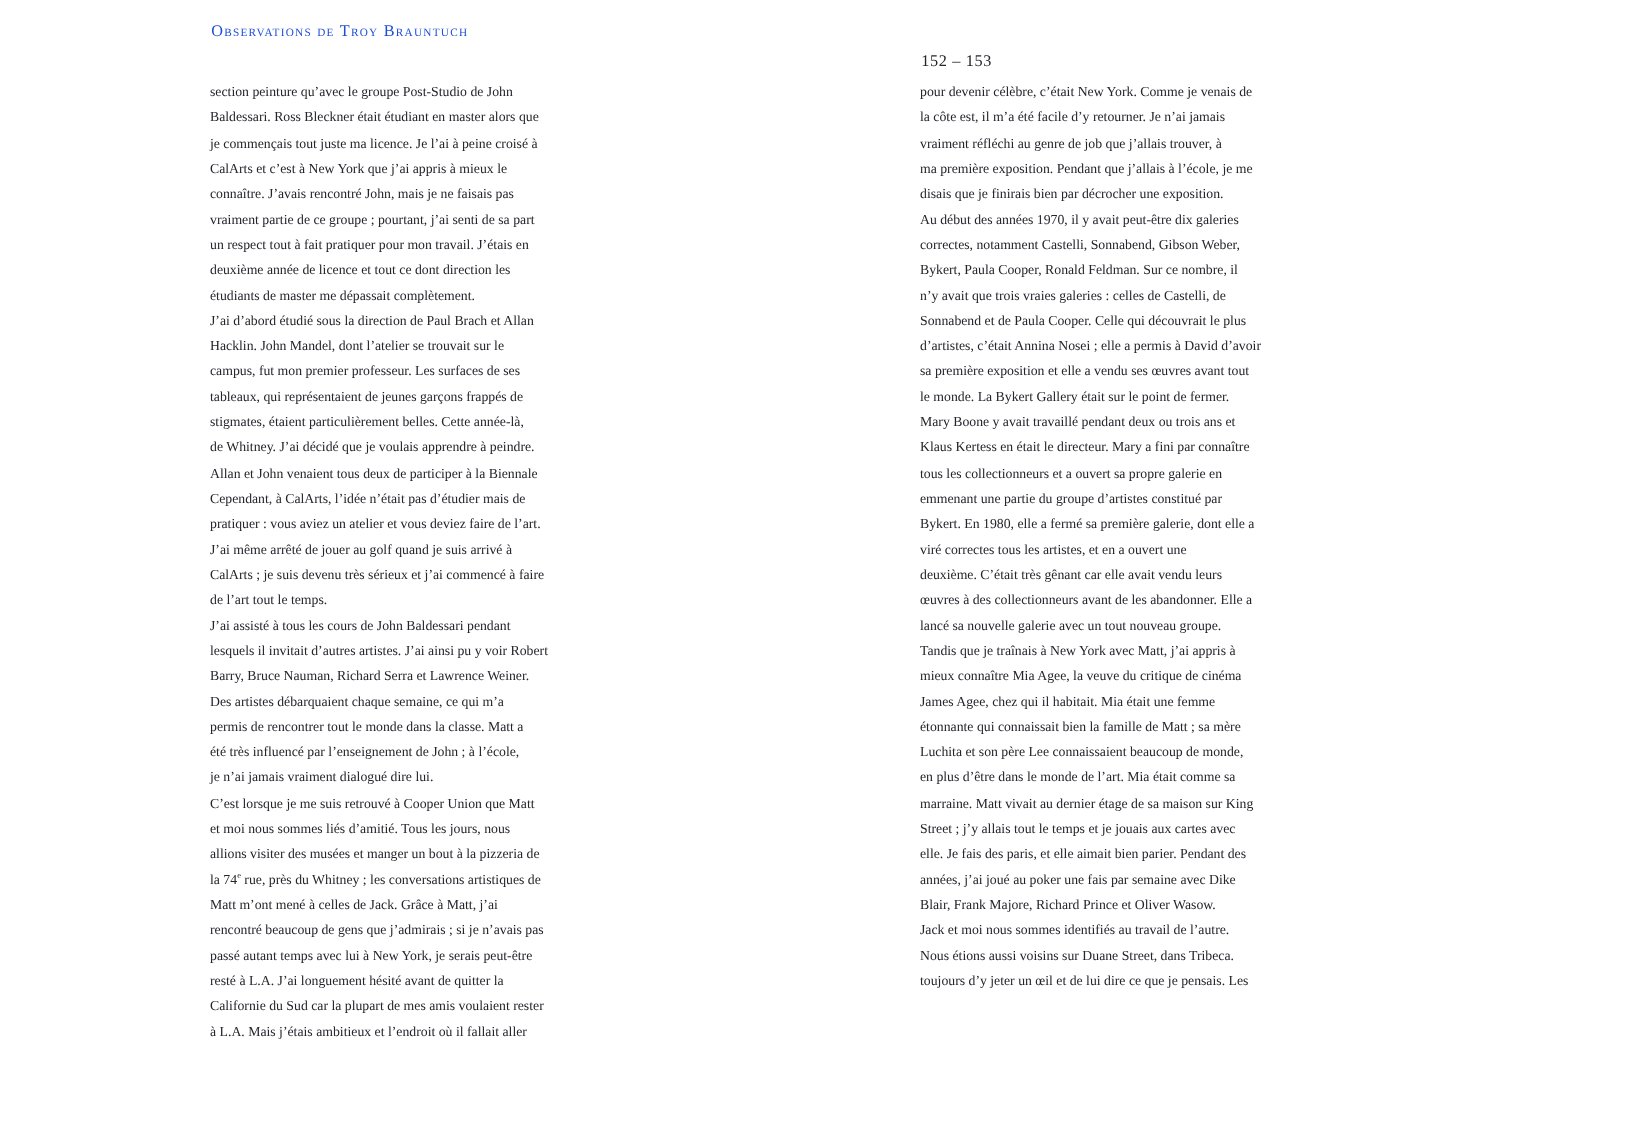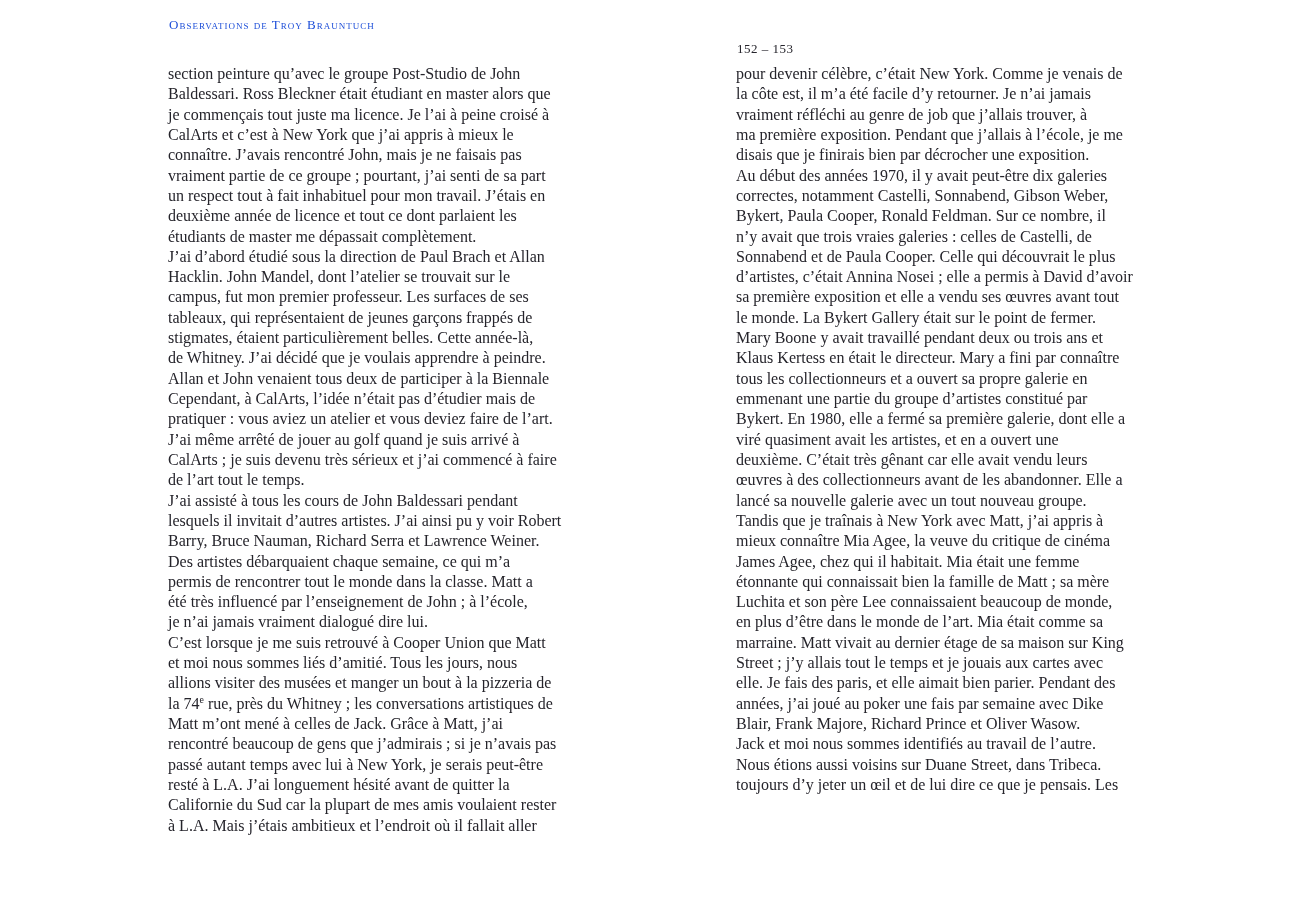"section peinture qu’avec le groupe" .col { font-size: 16px -> 11px }
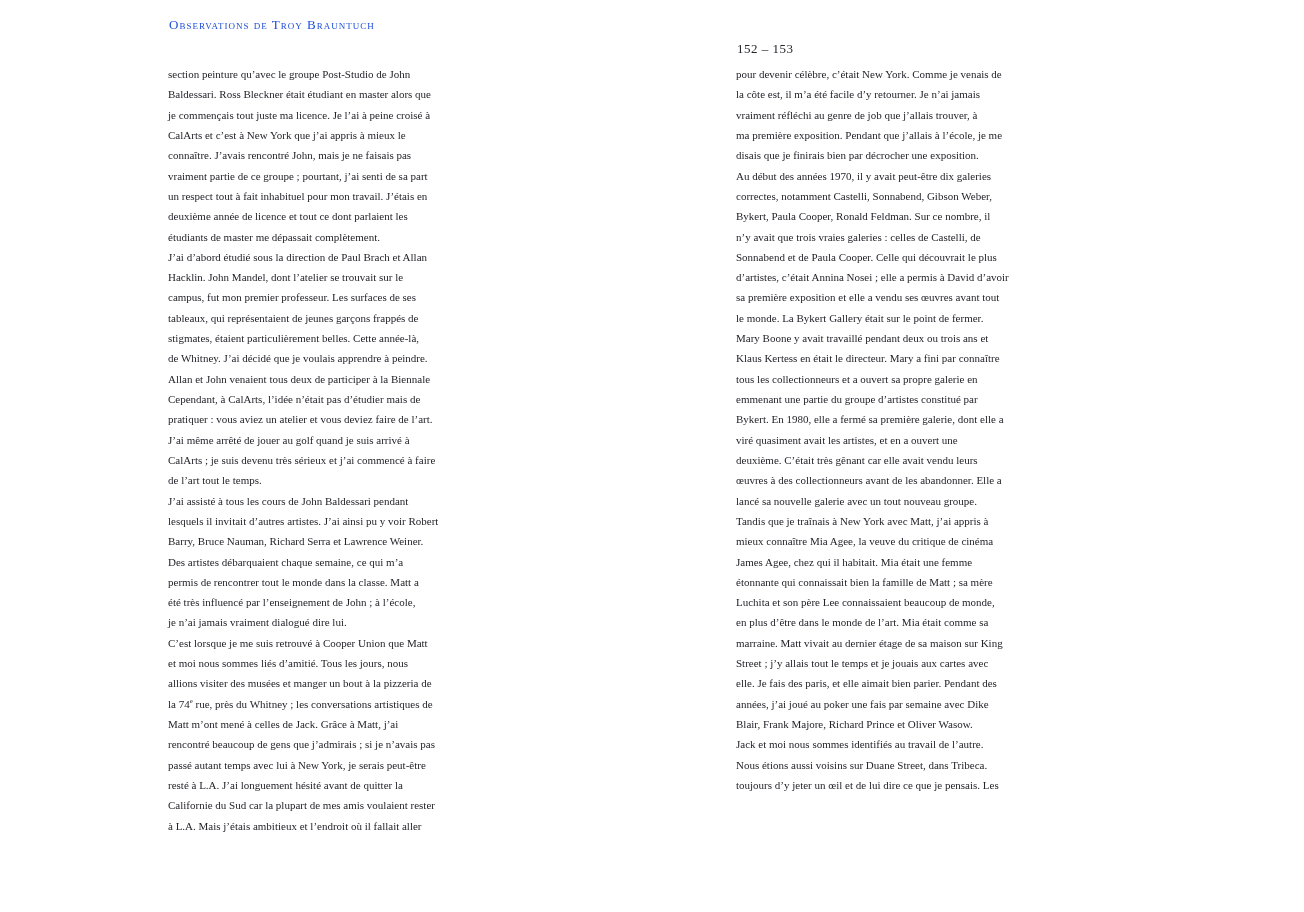"un respect tout à fait" div.text-line { text: inhabituel -> pratiquer }
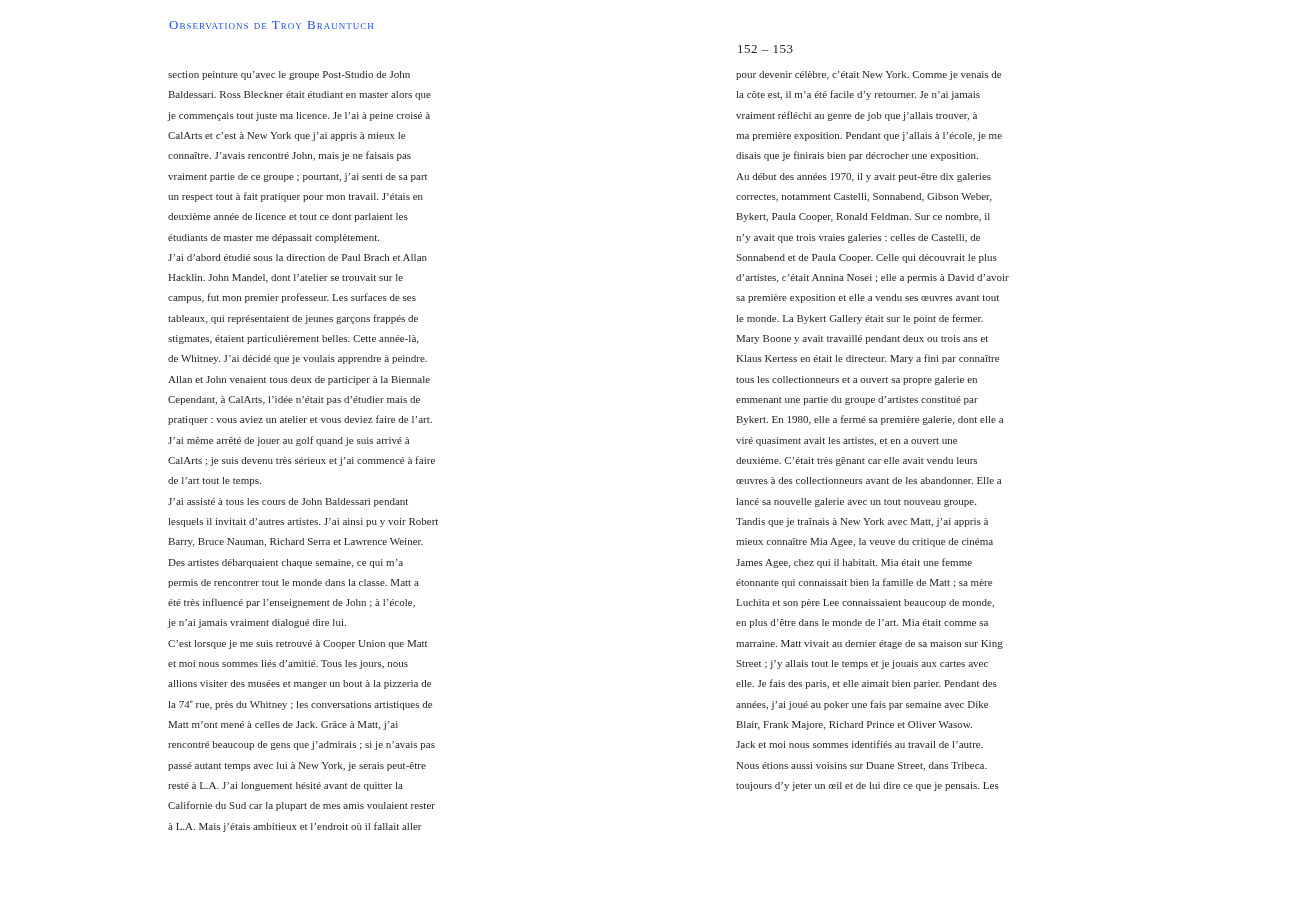"deuxième année de licence et" div.text-line { text: parlaient -> direction }
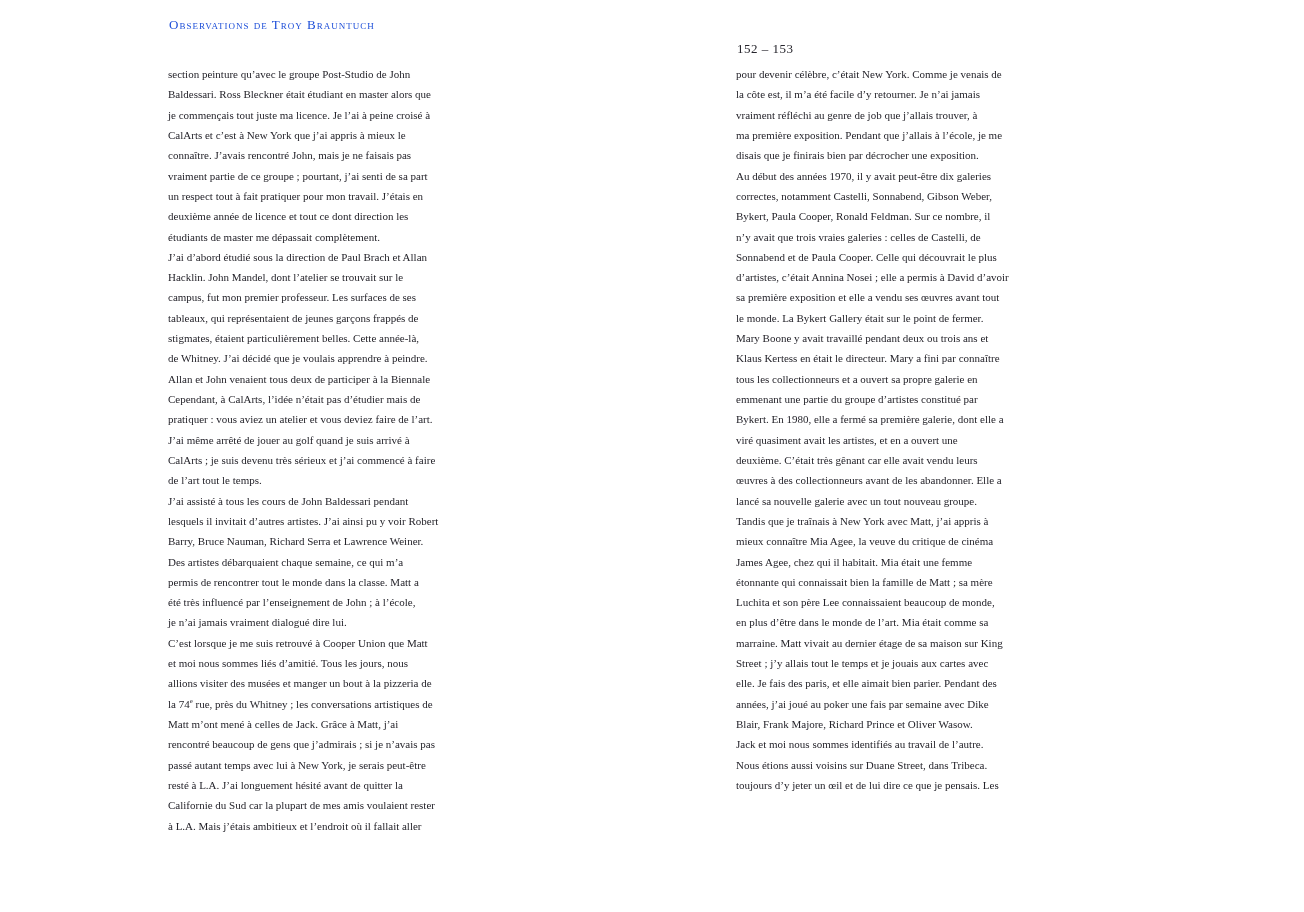"viré quasiment avait les artistes," div.text-line { text: quasiment avait -> correctes tous }
